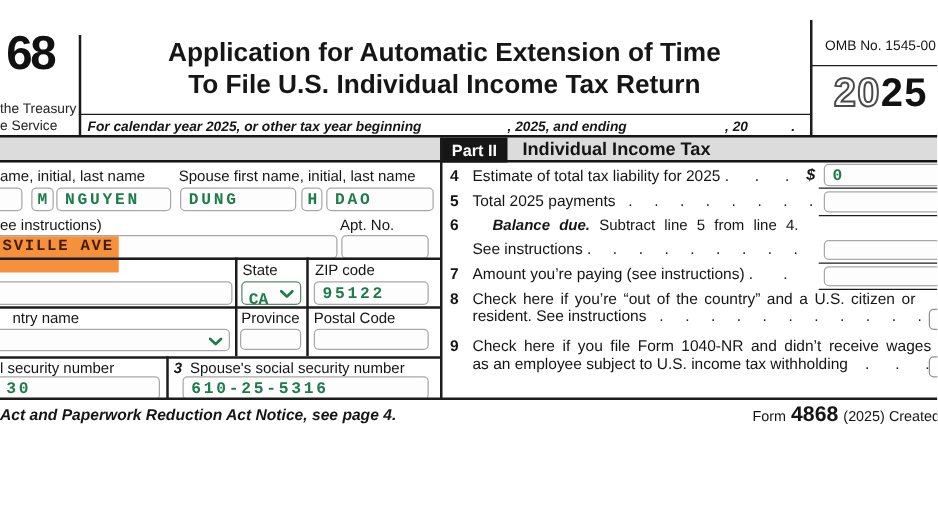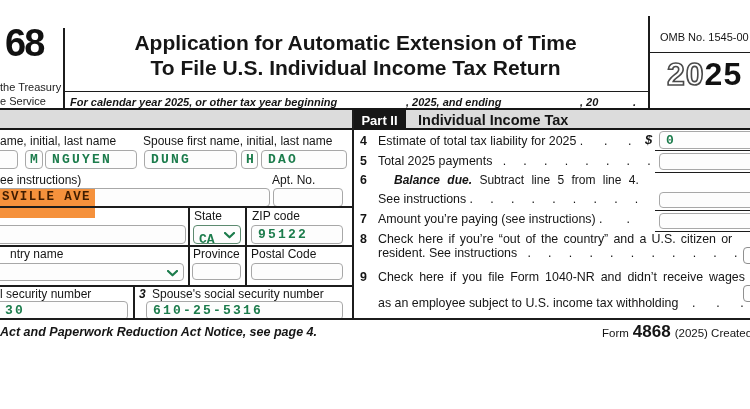"as an employee subject to" div.p2t { top: 297px -> 285px }
